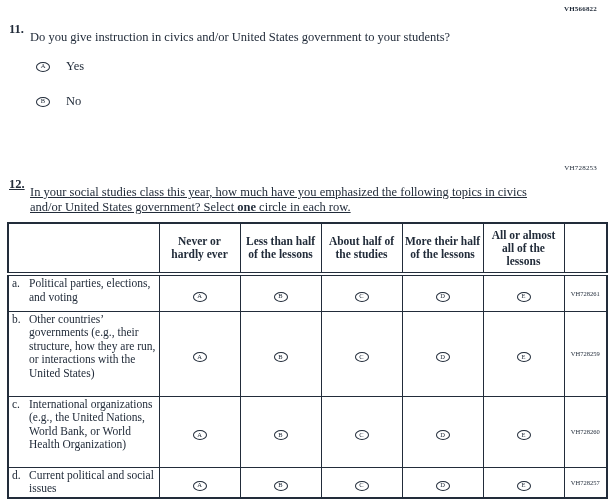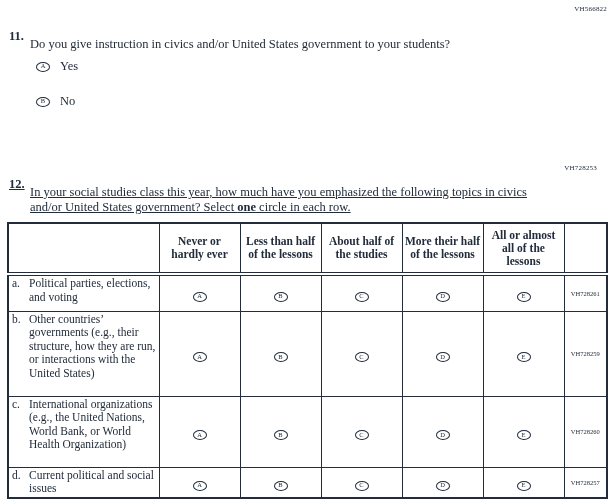"VH566822" #code-q11 { font-weight: none -> bold; right: 4px -> 14px }
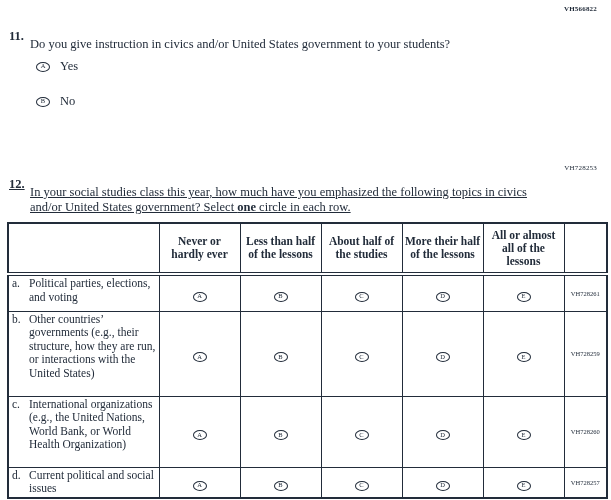"11." #q11 { top: 29px -> 22px }
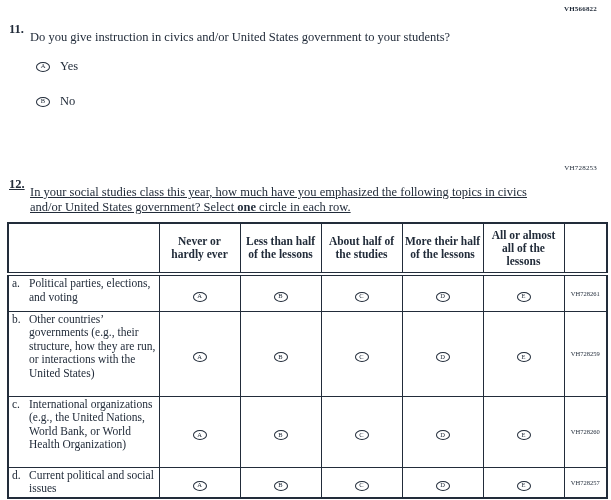"Yes" .option-label { margin-left: 10px -> 16px }
